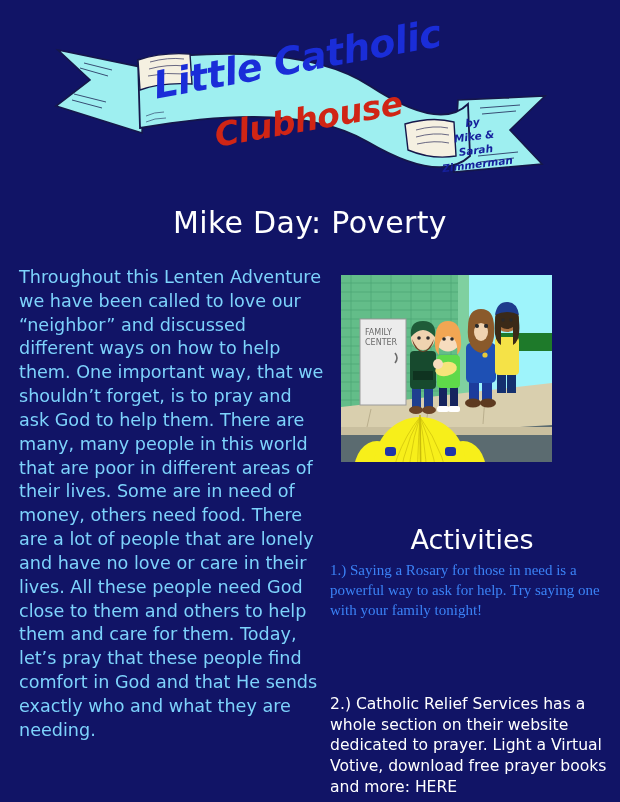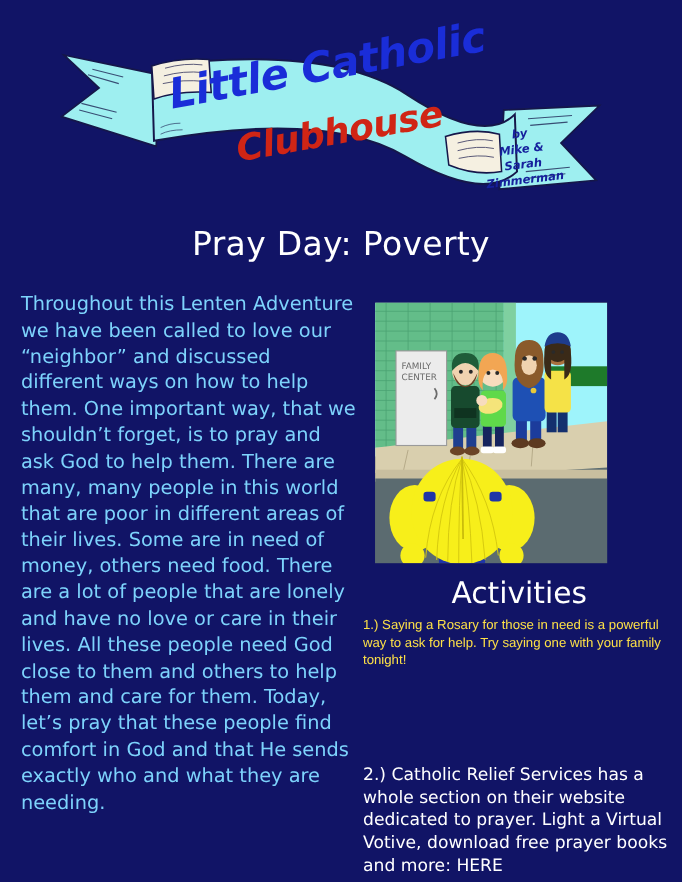"Pray Day: Poverty" div { text: Pray -> Mike }
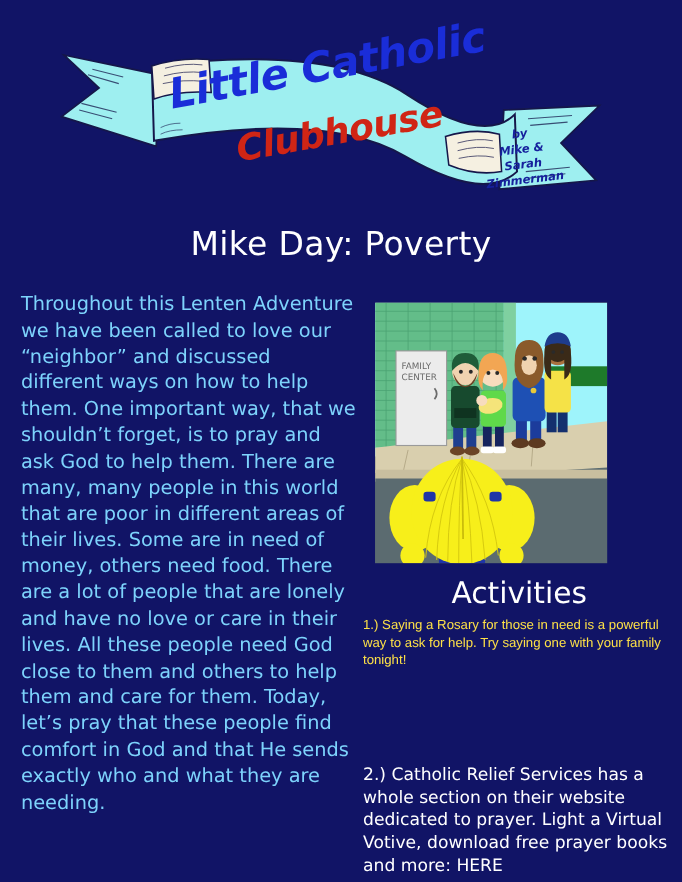"FAMILY" #illustration { height: 237px -> 187px }
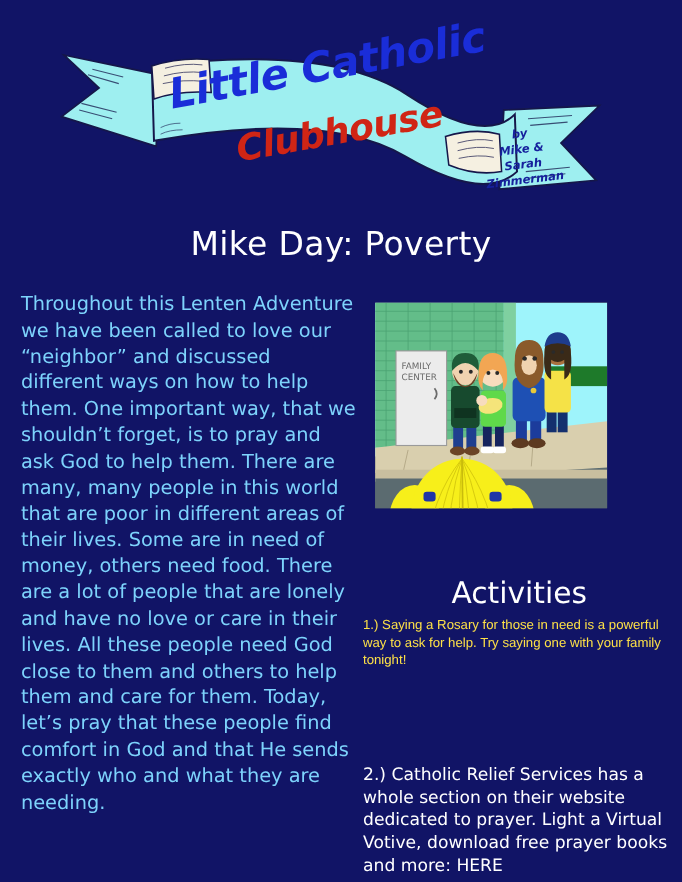"1.) Saying a Rosary for" #activity-1 { color: #fde047 -> #3b82f6; font-family: Liberation Sans, sans-serif -> Liberation Serif, serif; font-size: 12px -> 15px }
